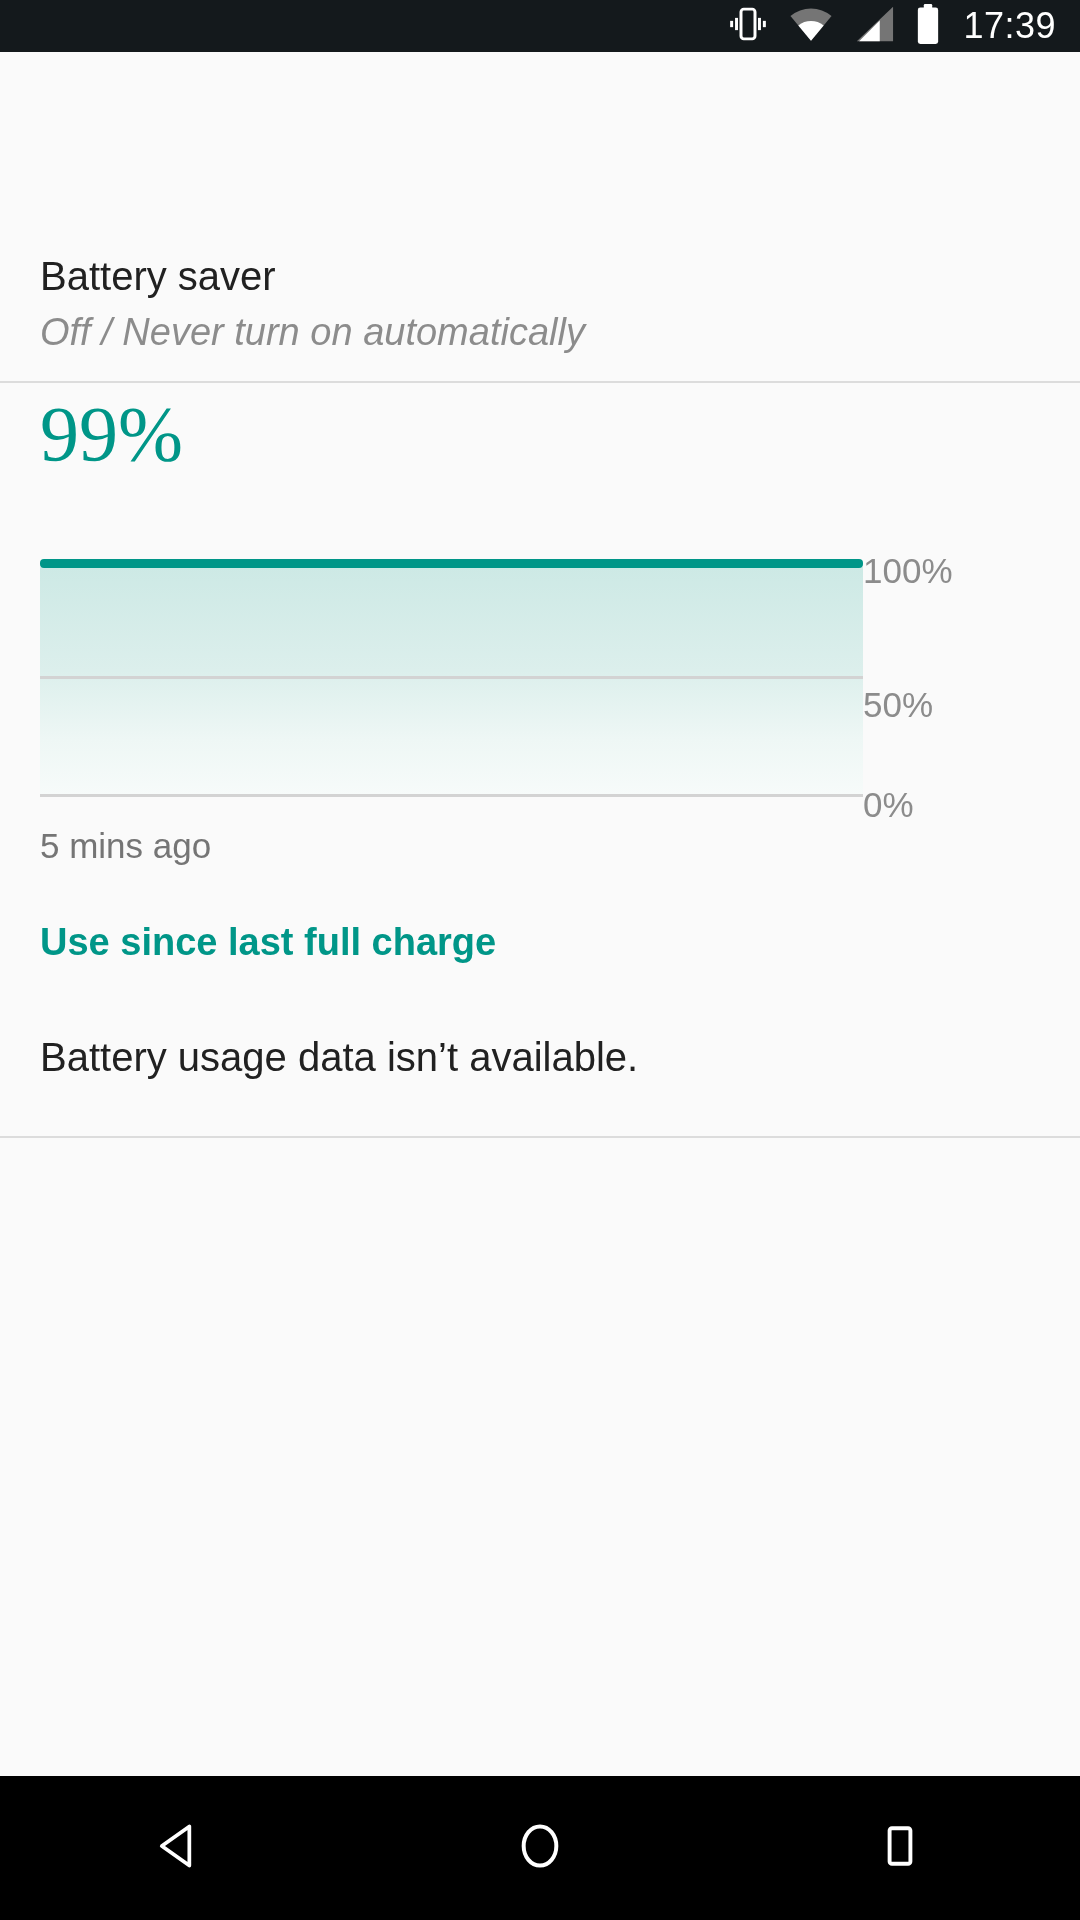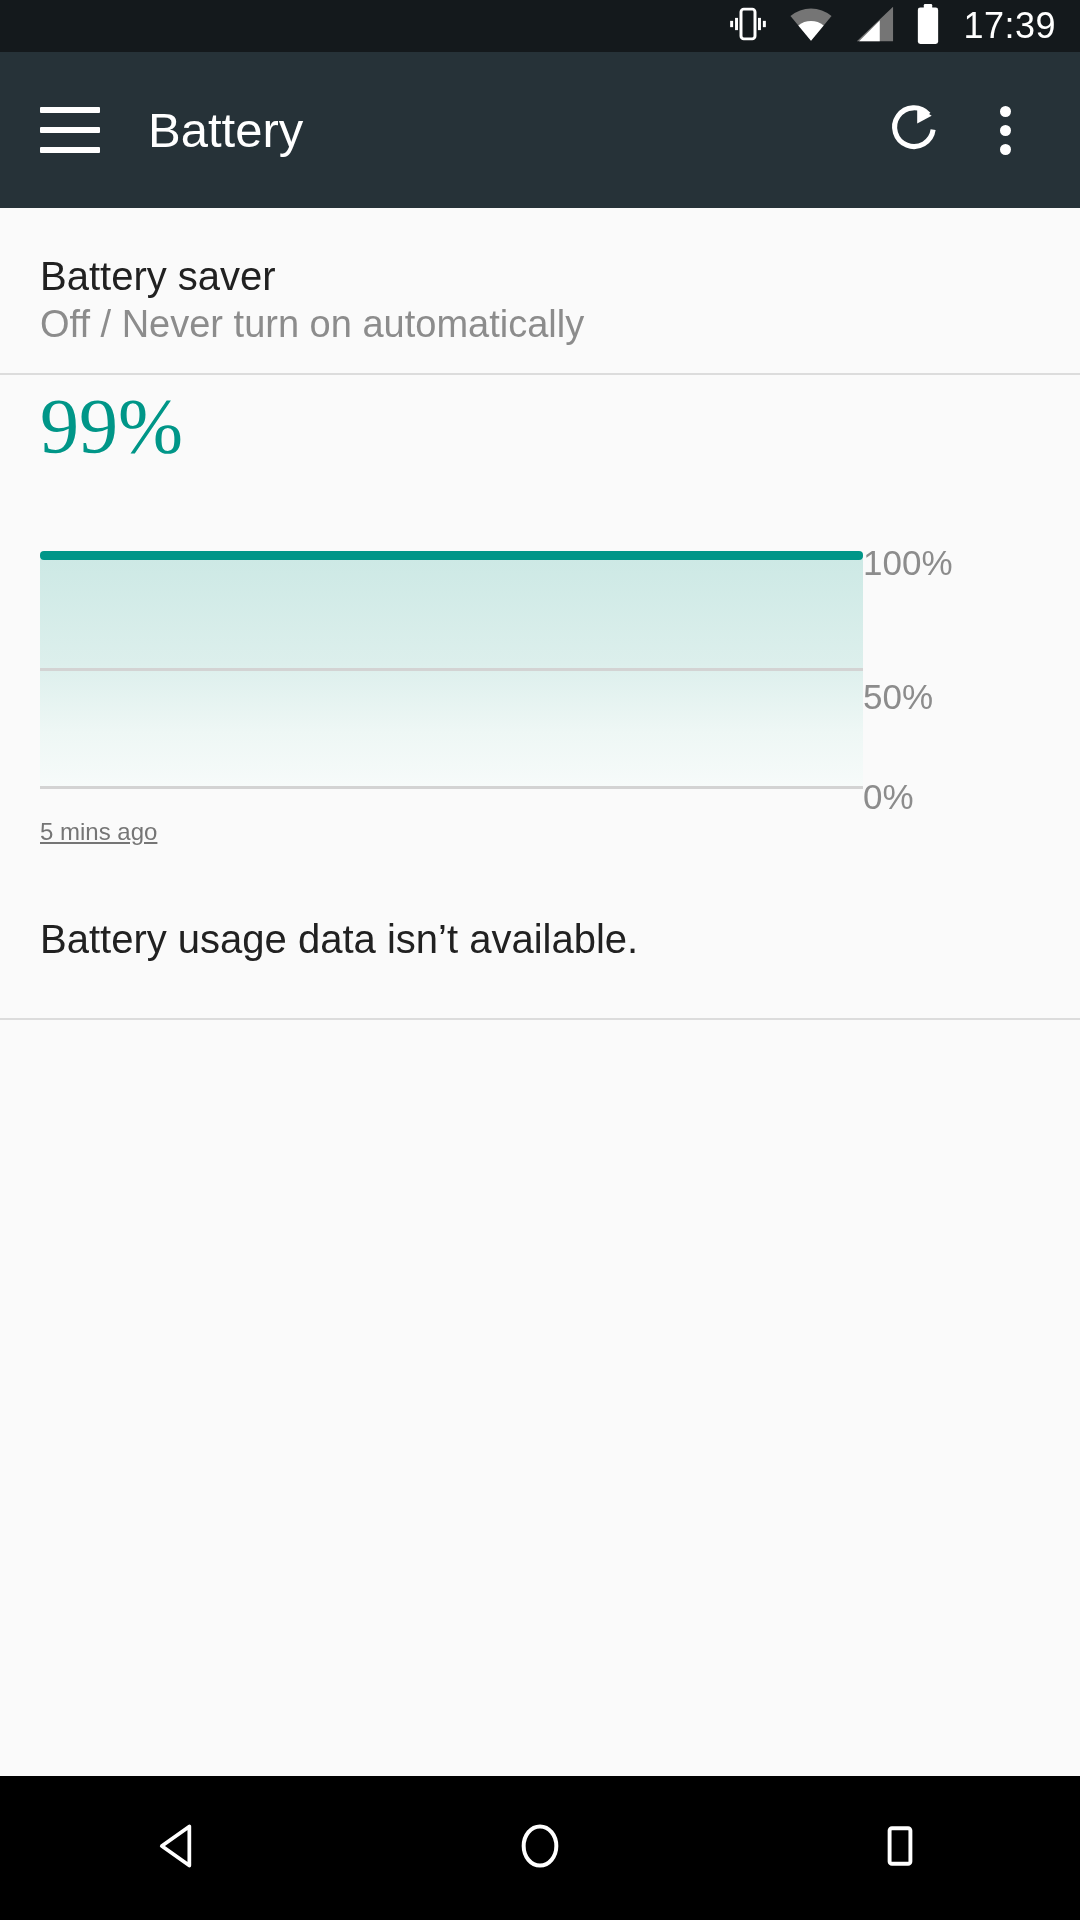"Battery" div.app-bar { html: <div> <div> <span></span> <span></span> <span></span> </div> <div>Battery</div> <div> <span> <svg> <path></path> <path></path> </svg> </span> </div> <div> <span> <i></i> <i></i> <i></i> </span> </div> </div> -> none }
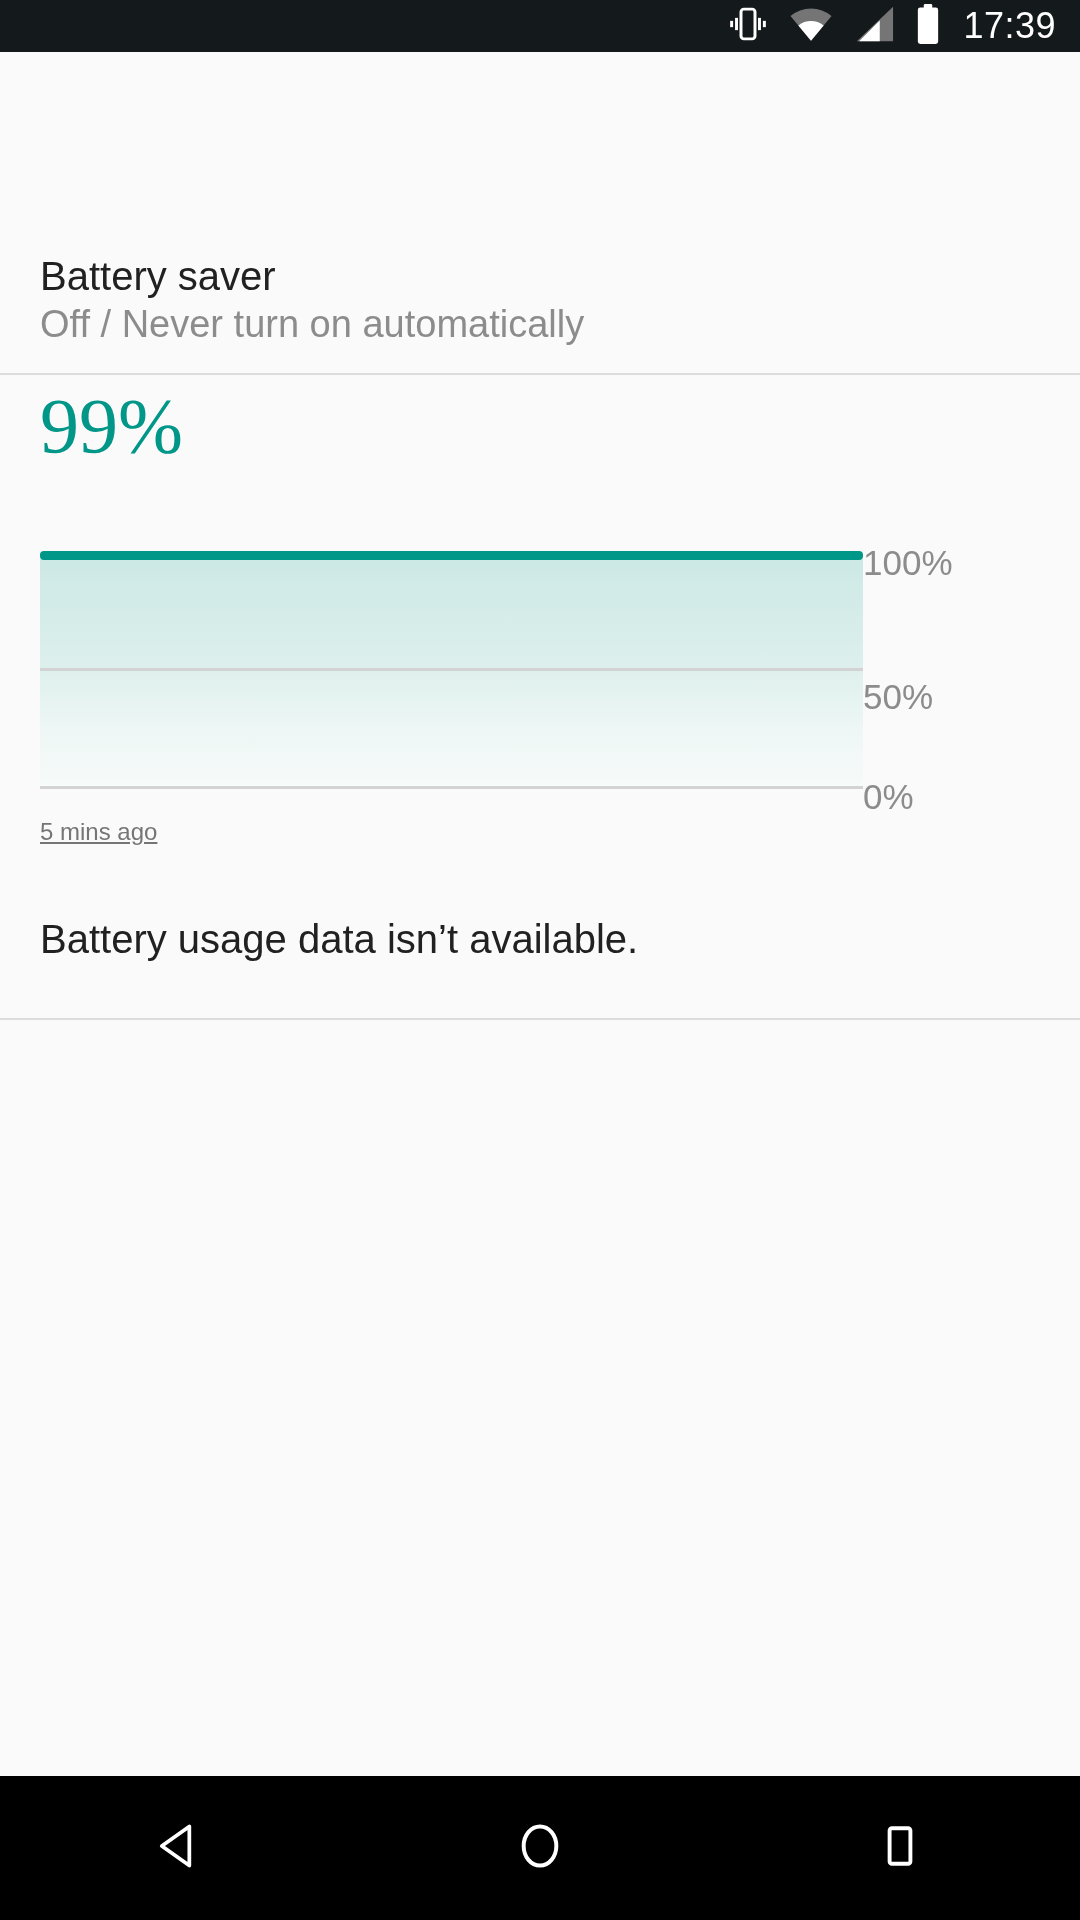"Off / Never turn on" .saver-summary { font-style: none -> italic; margin-top: 4px -> 12px }
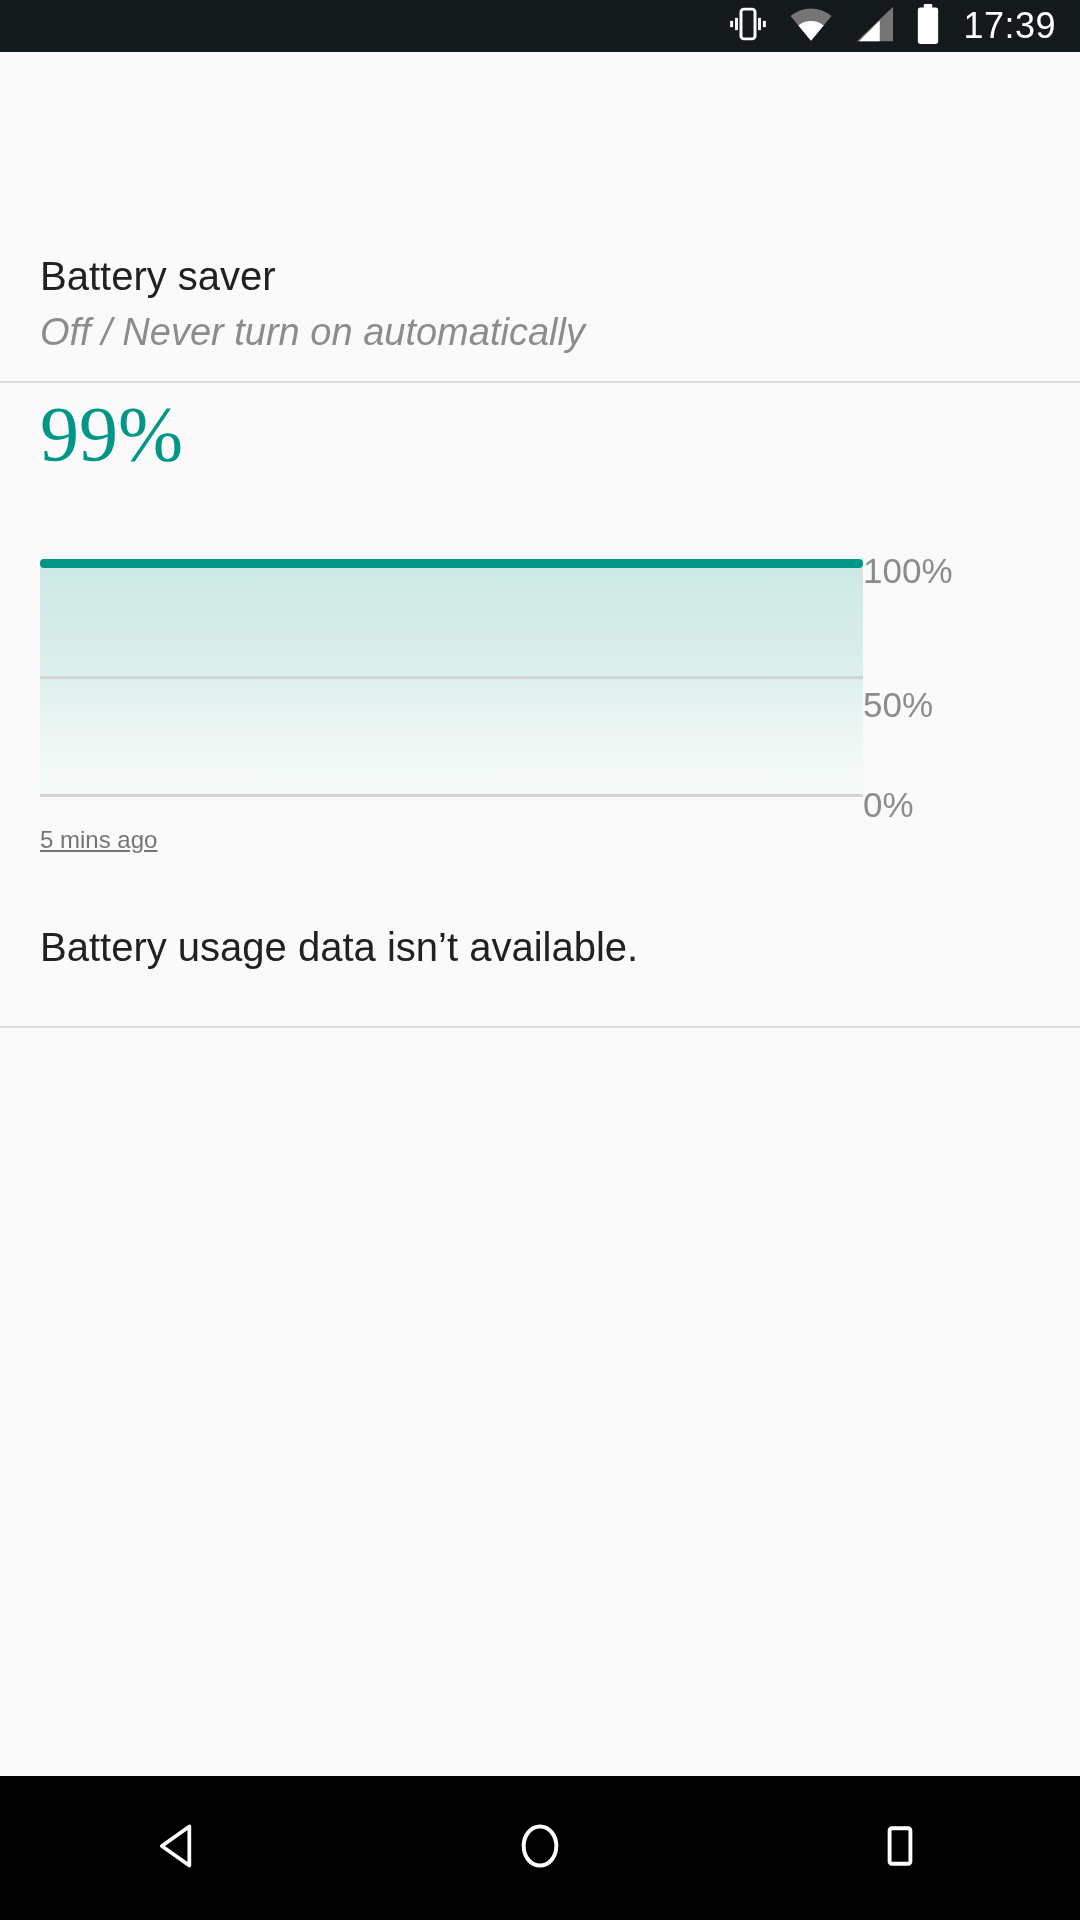"5 mins ago" .chart-timestamp { font-size: 24px -> 35px; text-decoration: underline -> none }
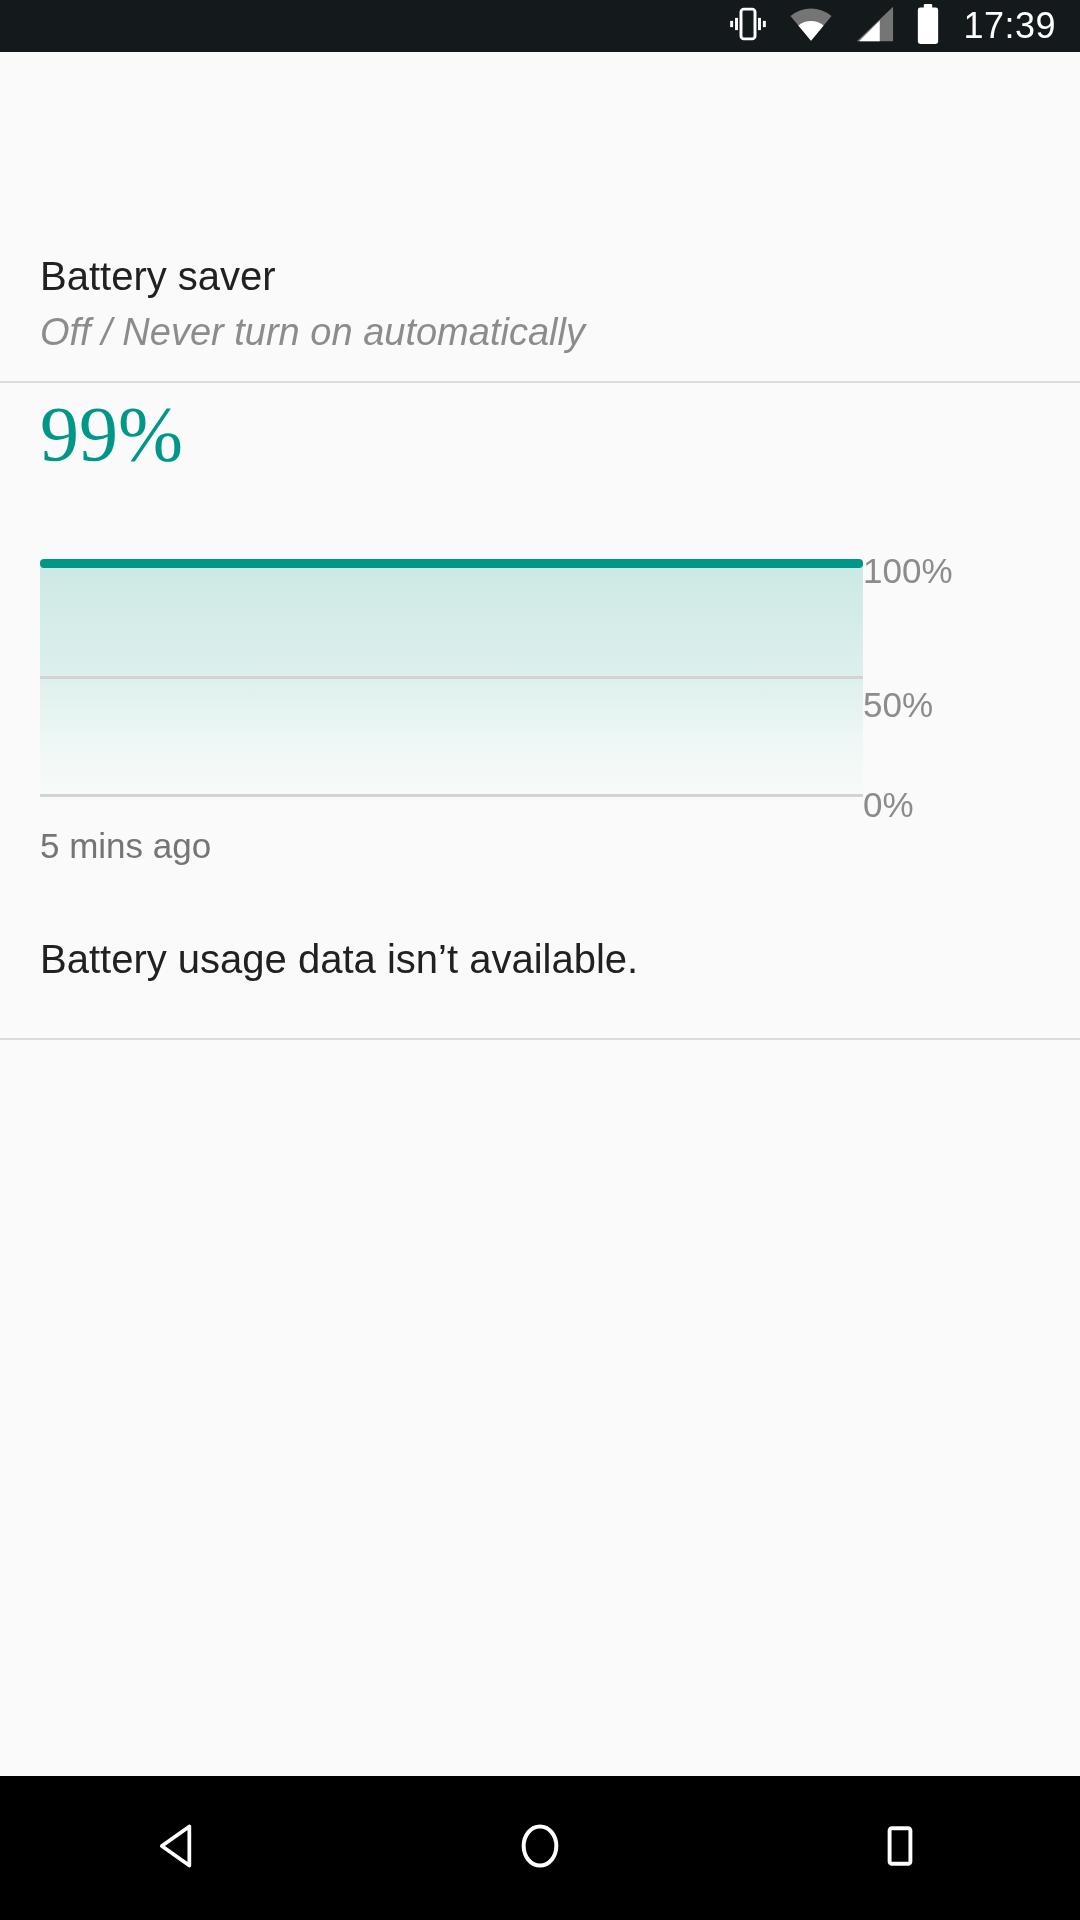"Use since last full charge" div.use-link { html: none -> <div>Use since last full charge</div> }
